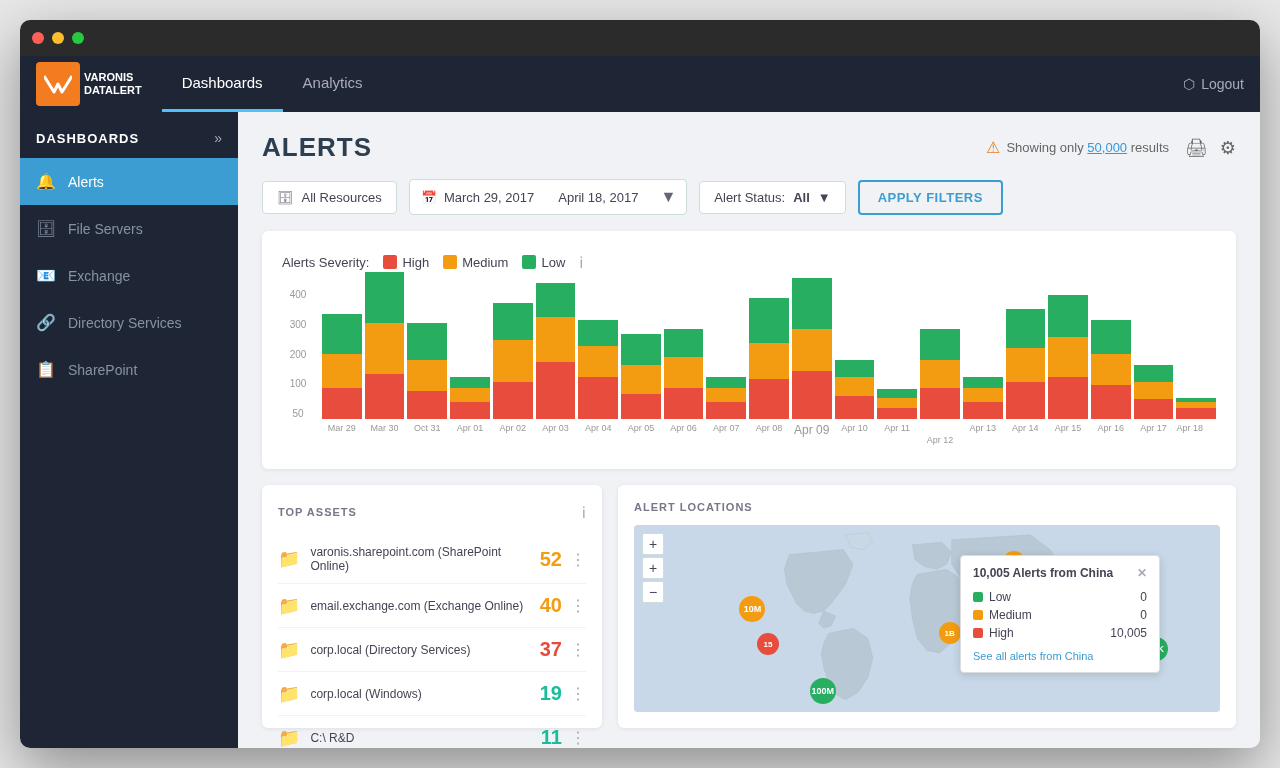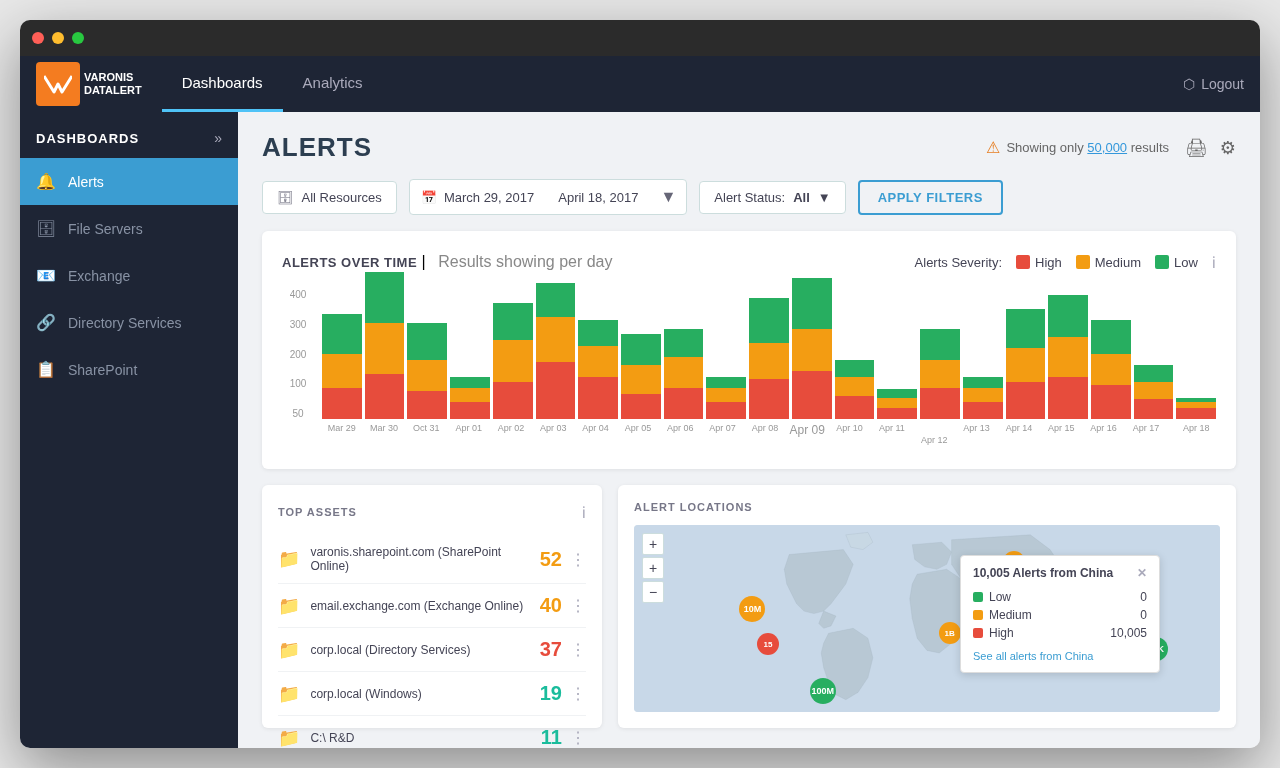"ALERTS OVER TIME | Results" div { html: <div> <span>ALERTS OVER TIME</span> <span> | </span> <span>Results showing per day</span> </div> -> none }
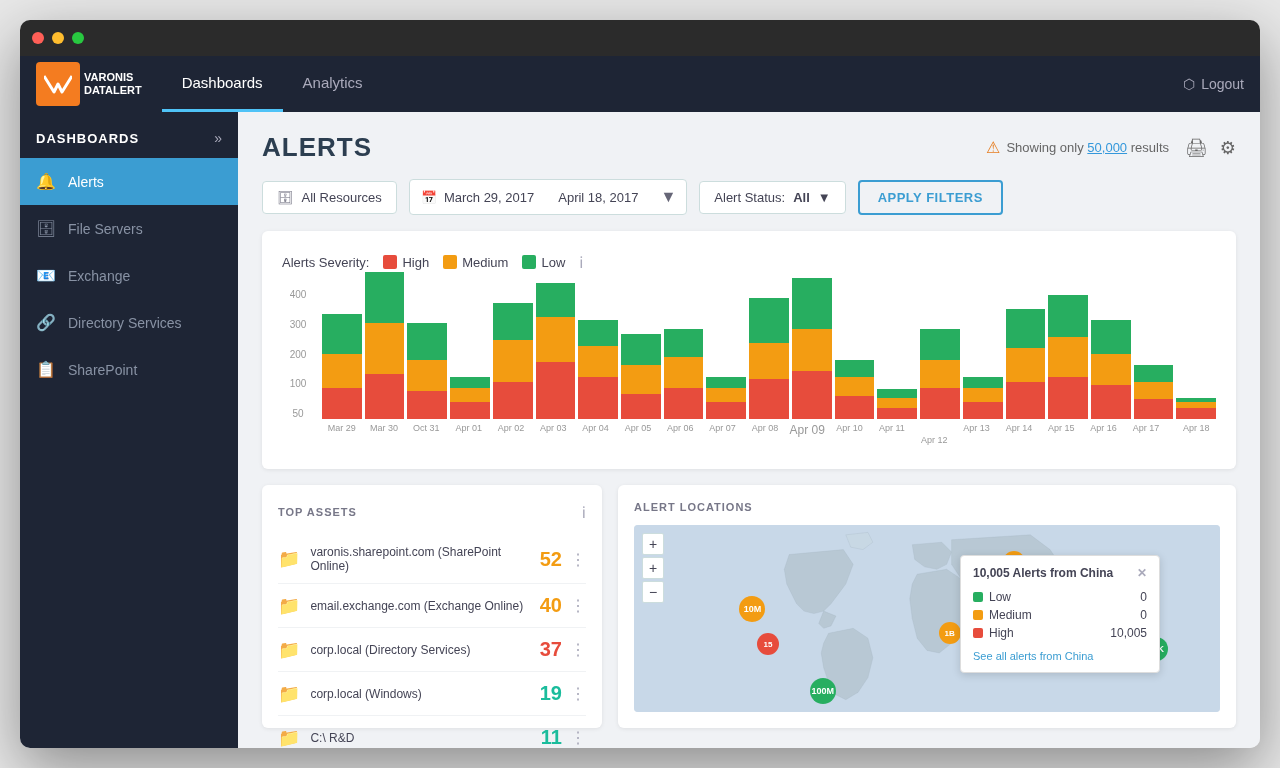"Apr 18" div { margin-left: 8px -> none; text-align: center -> left }
